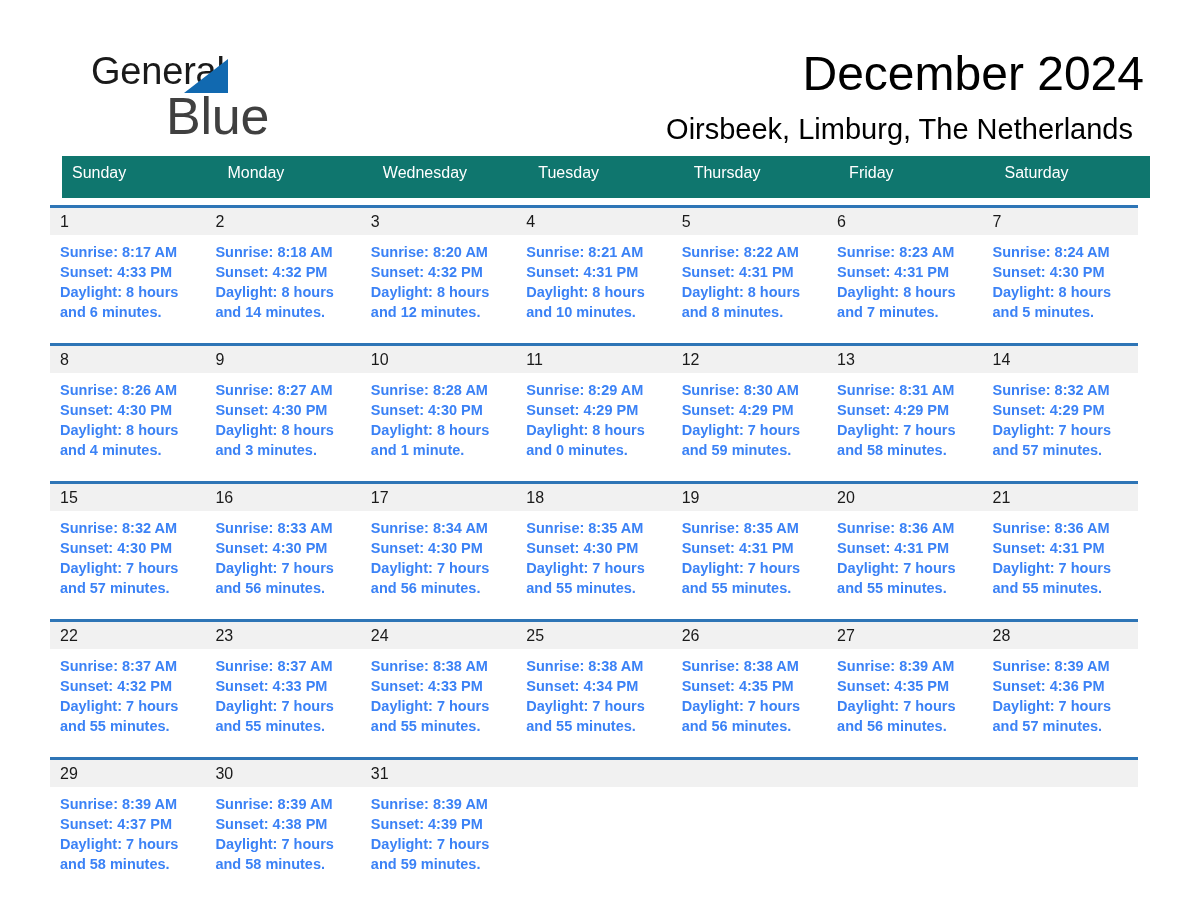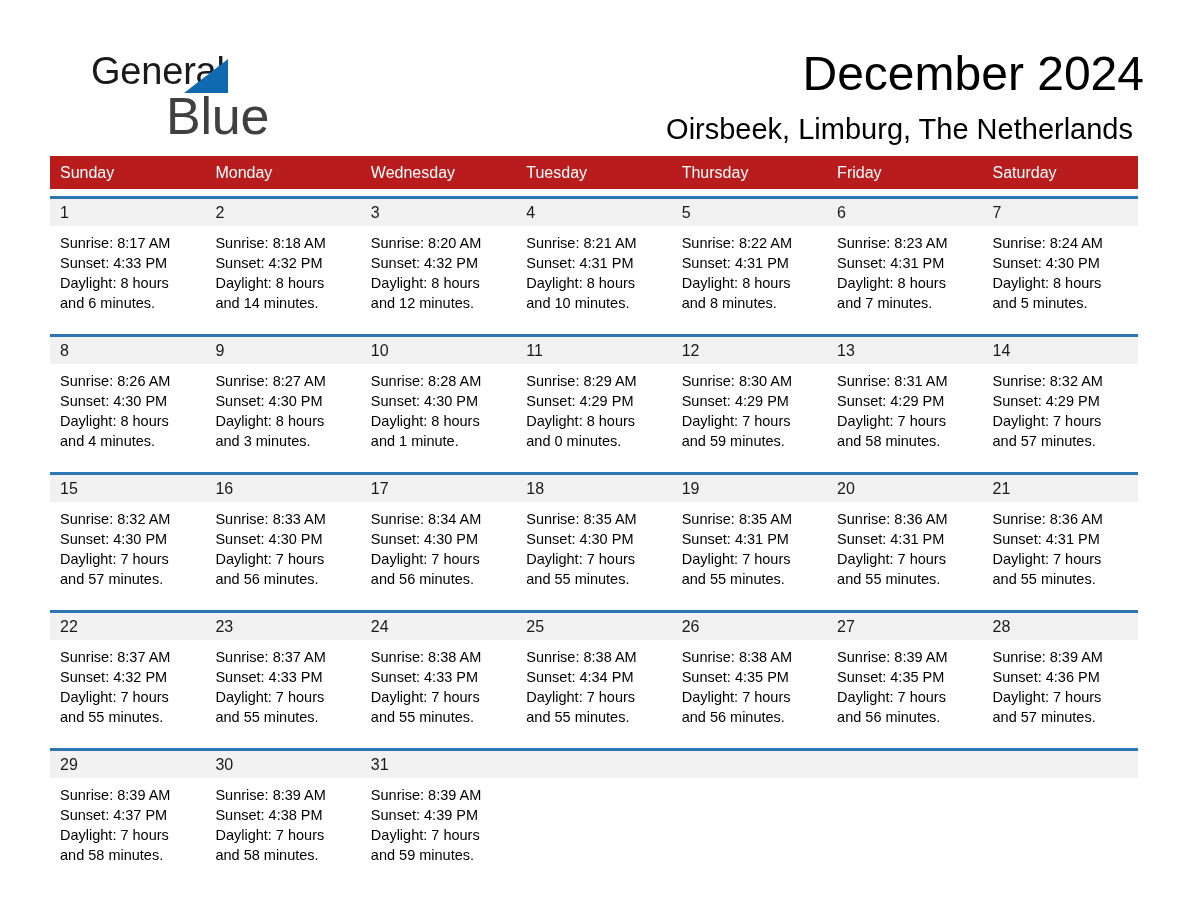"Sunday" .weekday-row { background: #b91c1c -> #0f766e; height: 33px -> 42px; margin-left: none -> 12px }
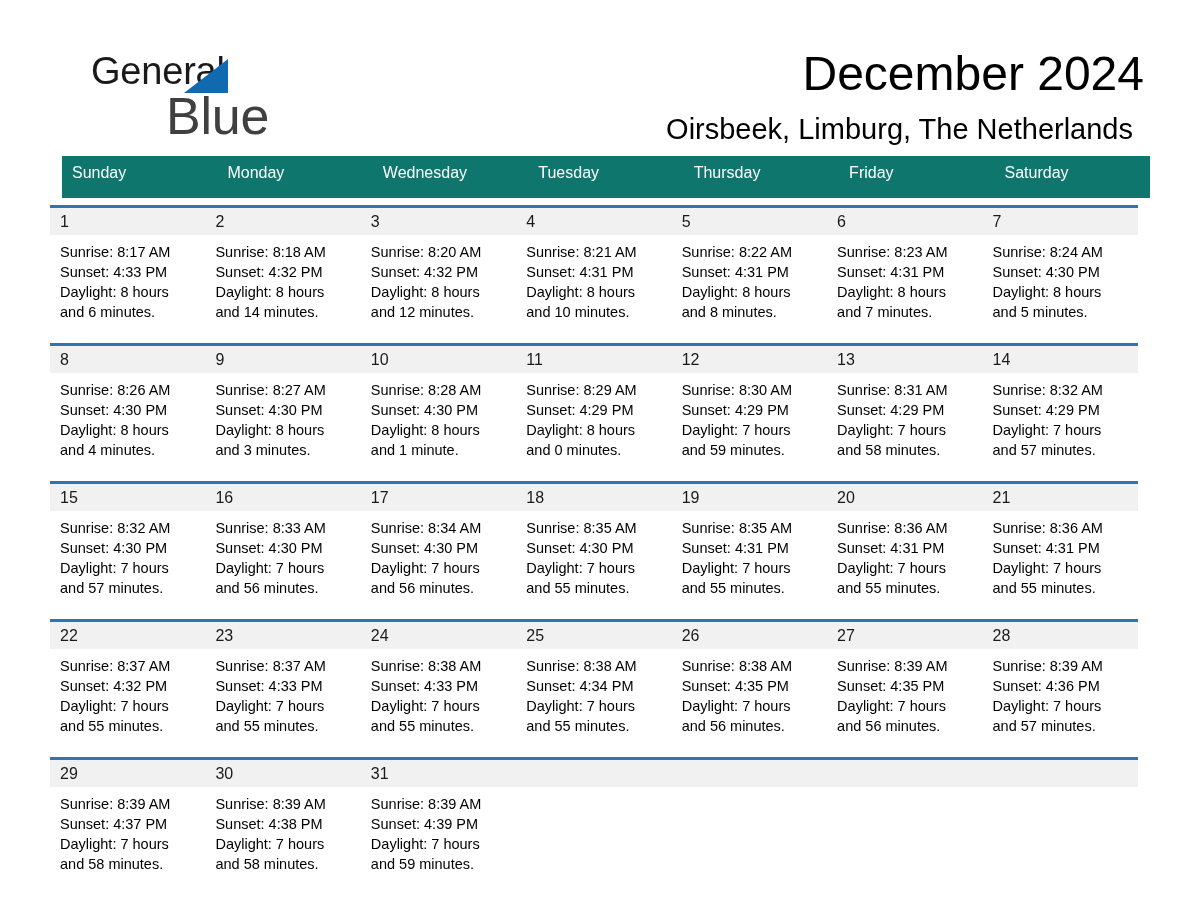"Sunrise: 8:17 AM" .detail { color: #000000 -> #3b82f6; font-weight: none -> bold }
